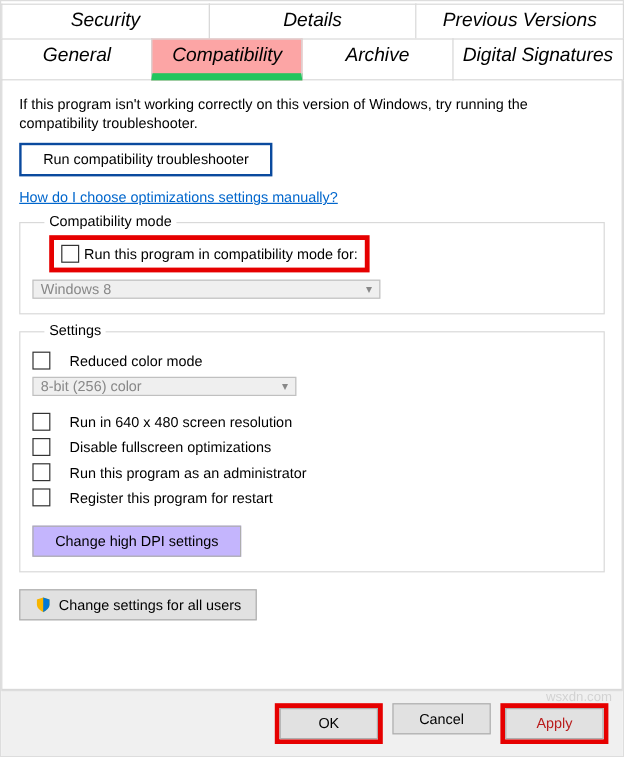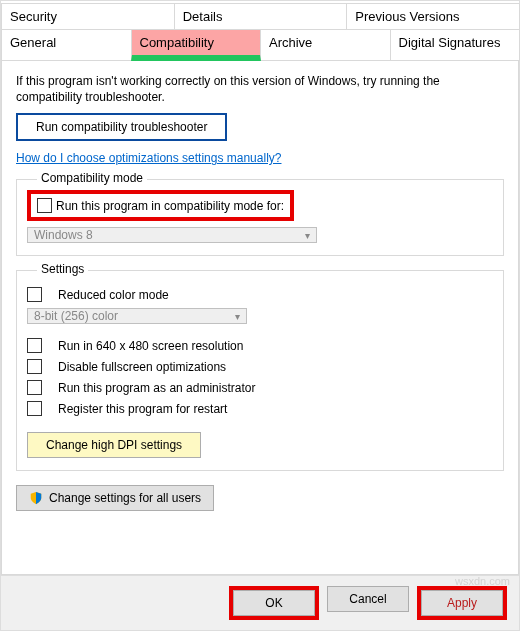"Security" .tab { font-size: 13px -> 16px; font-style: none -> italic; text-align: left -> center }
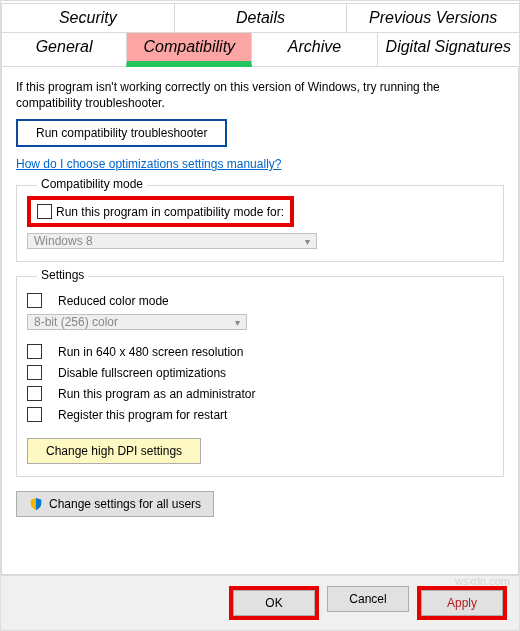"Run this program in compatibility" .highlight-red { margin-left: none -> 14px }
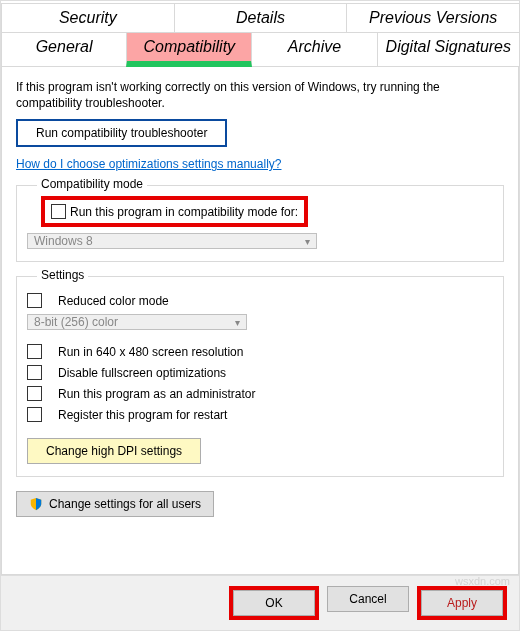"Change high DPI settings" .dpi-btn { background: #fef9c3 -> #c4b5fd }
